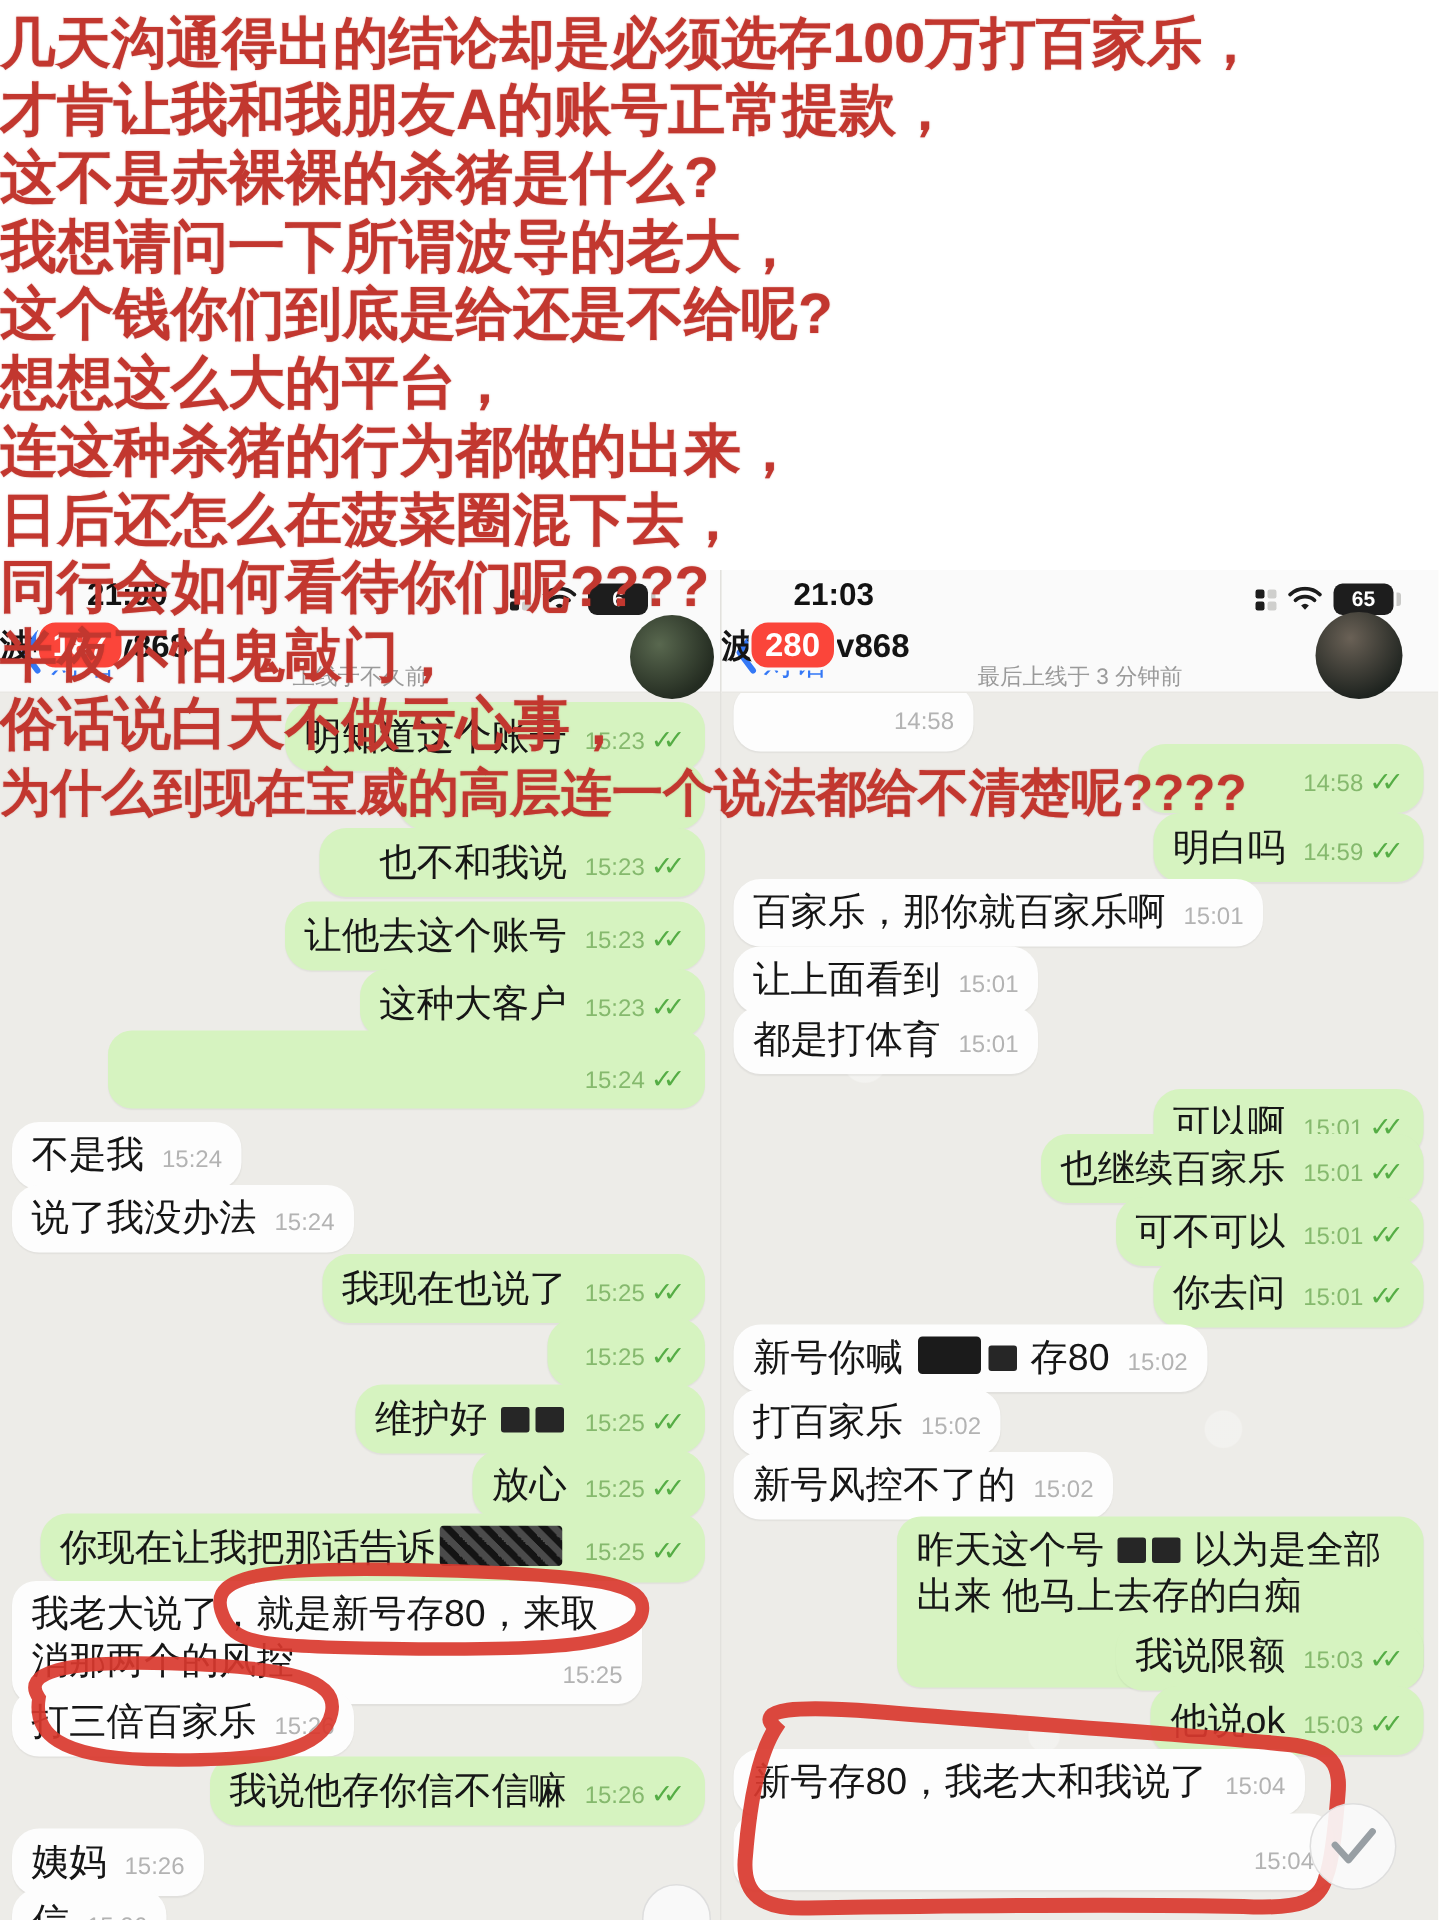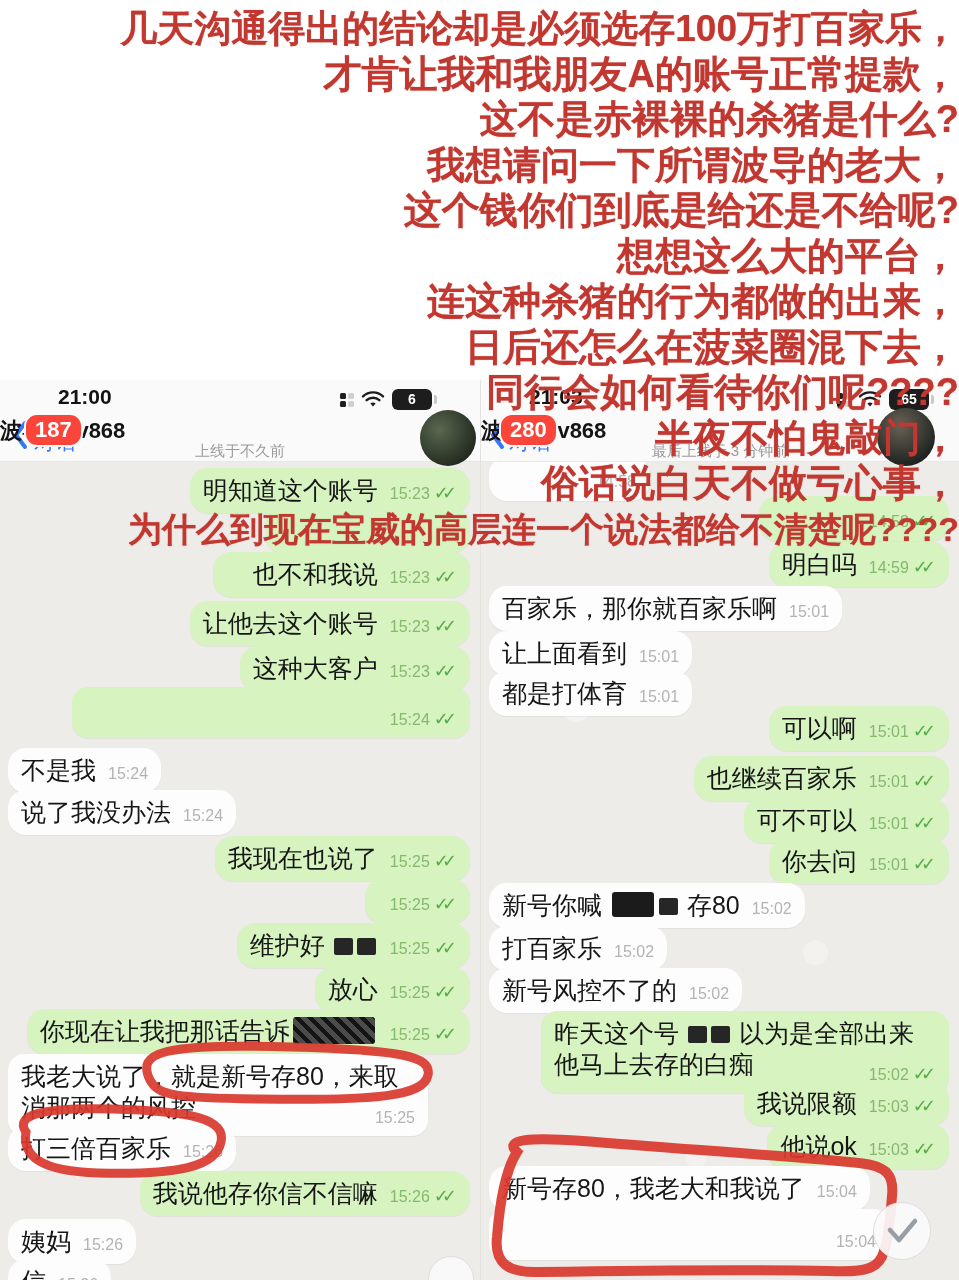"几天沟通得出的结论却是必须选存100万打百家乐，" .overlay .oline { text-align: right -> left }
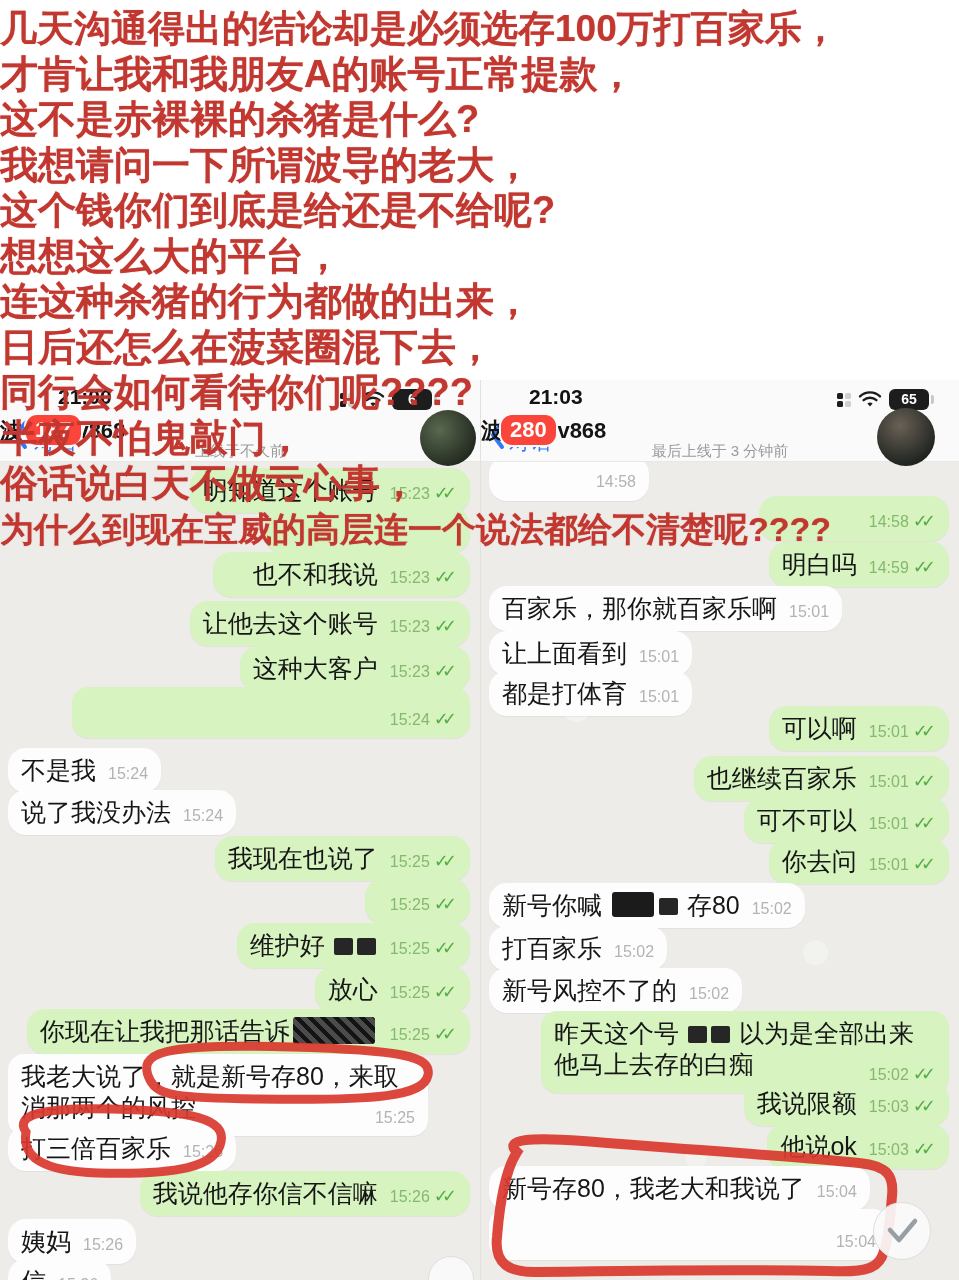"可以啊" div.bubble { top: 244px -> 264px }
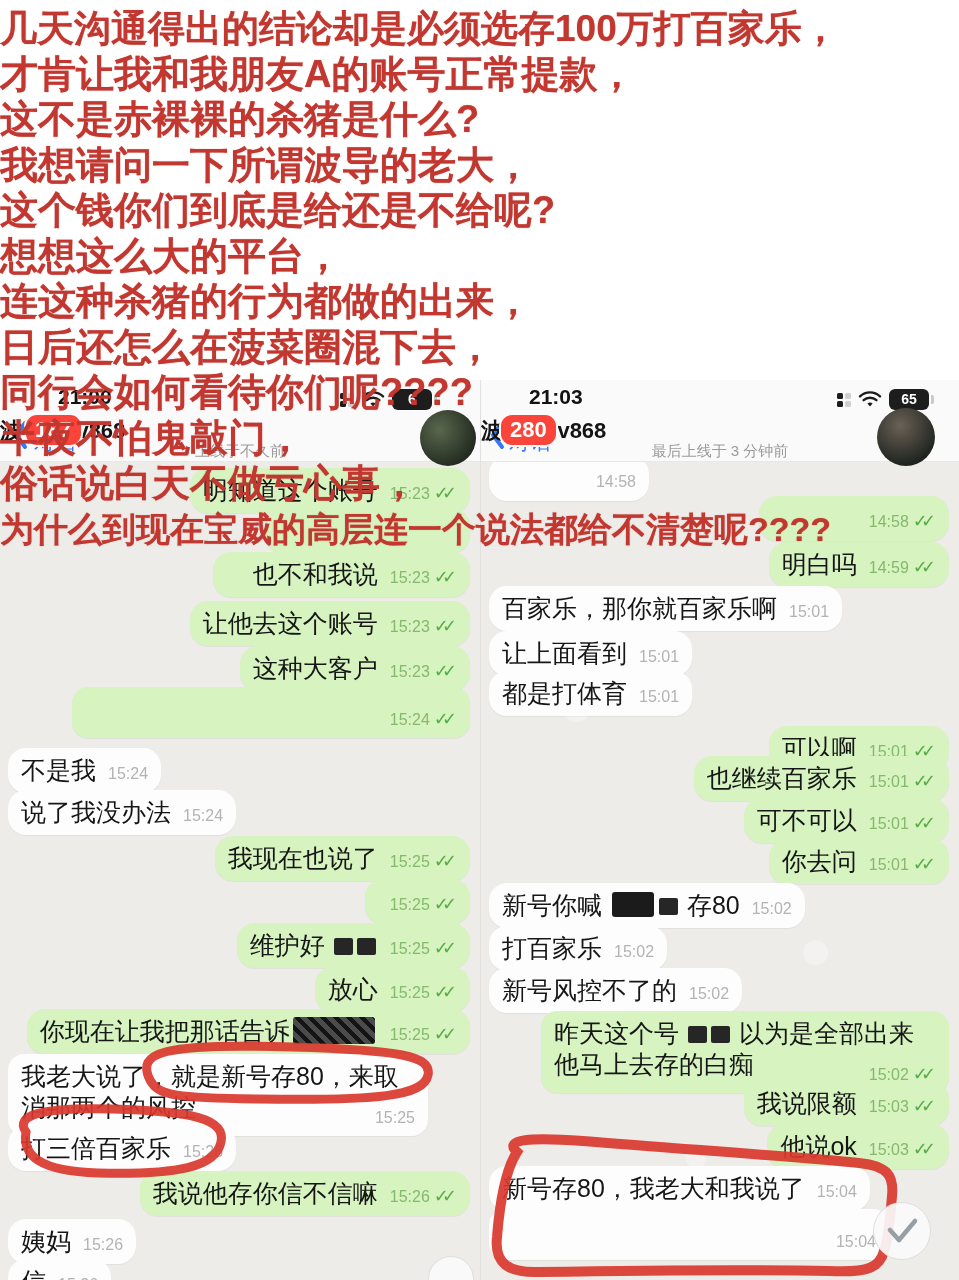"昨天这个号 以为是全部出来 他马上去存的白痴" div.bubble { width: 408px -> 351px }
